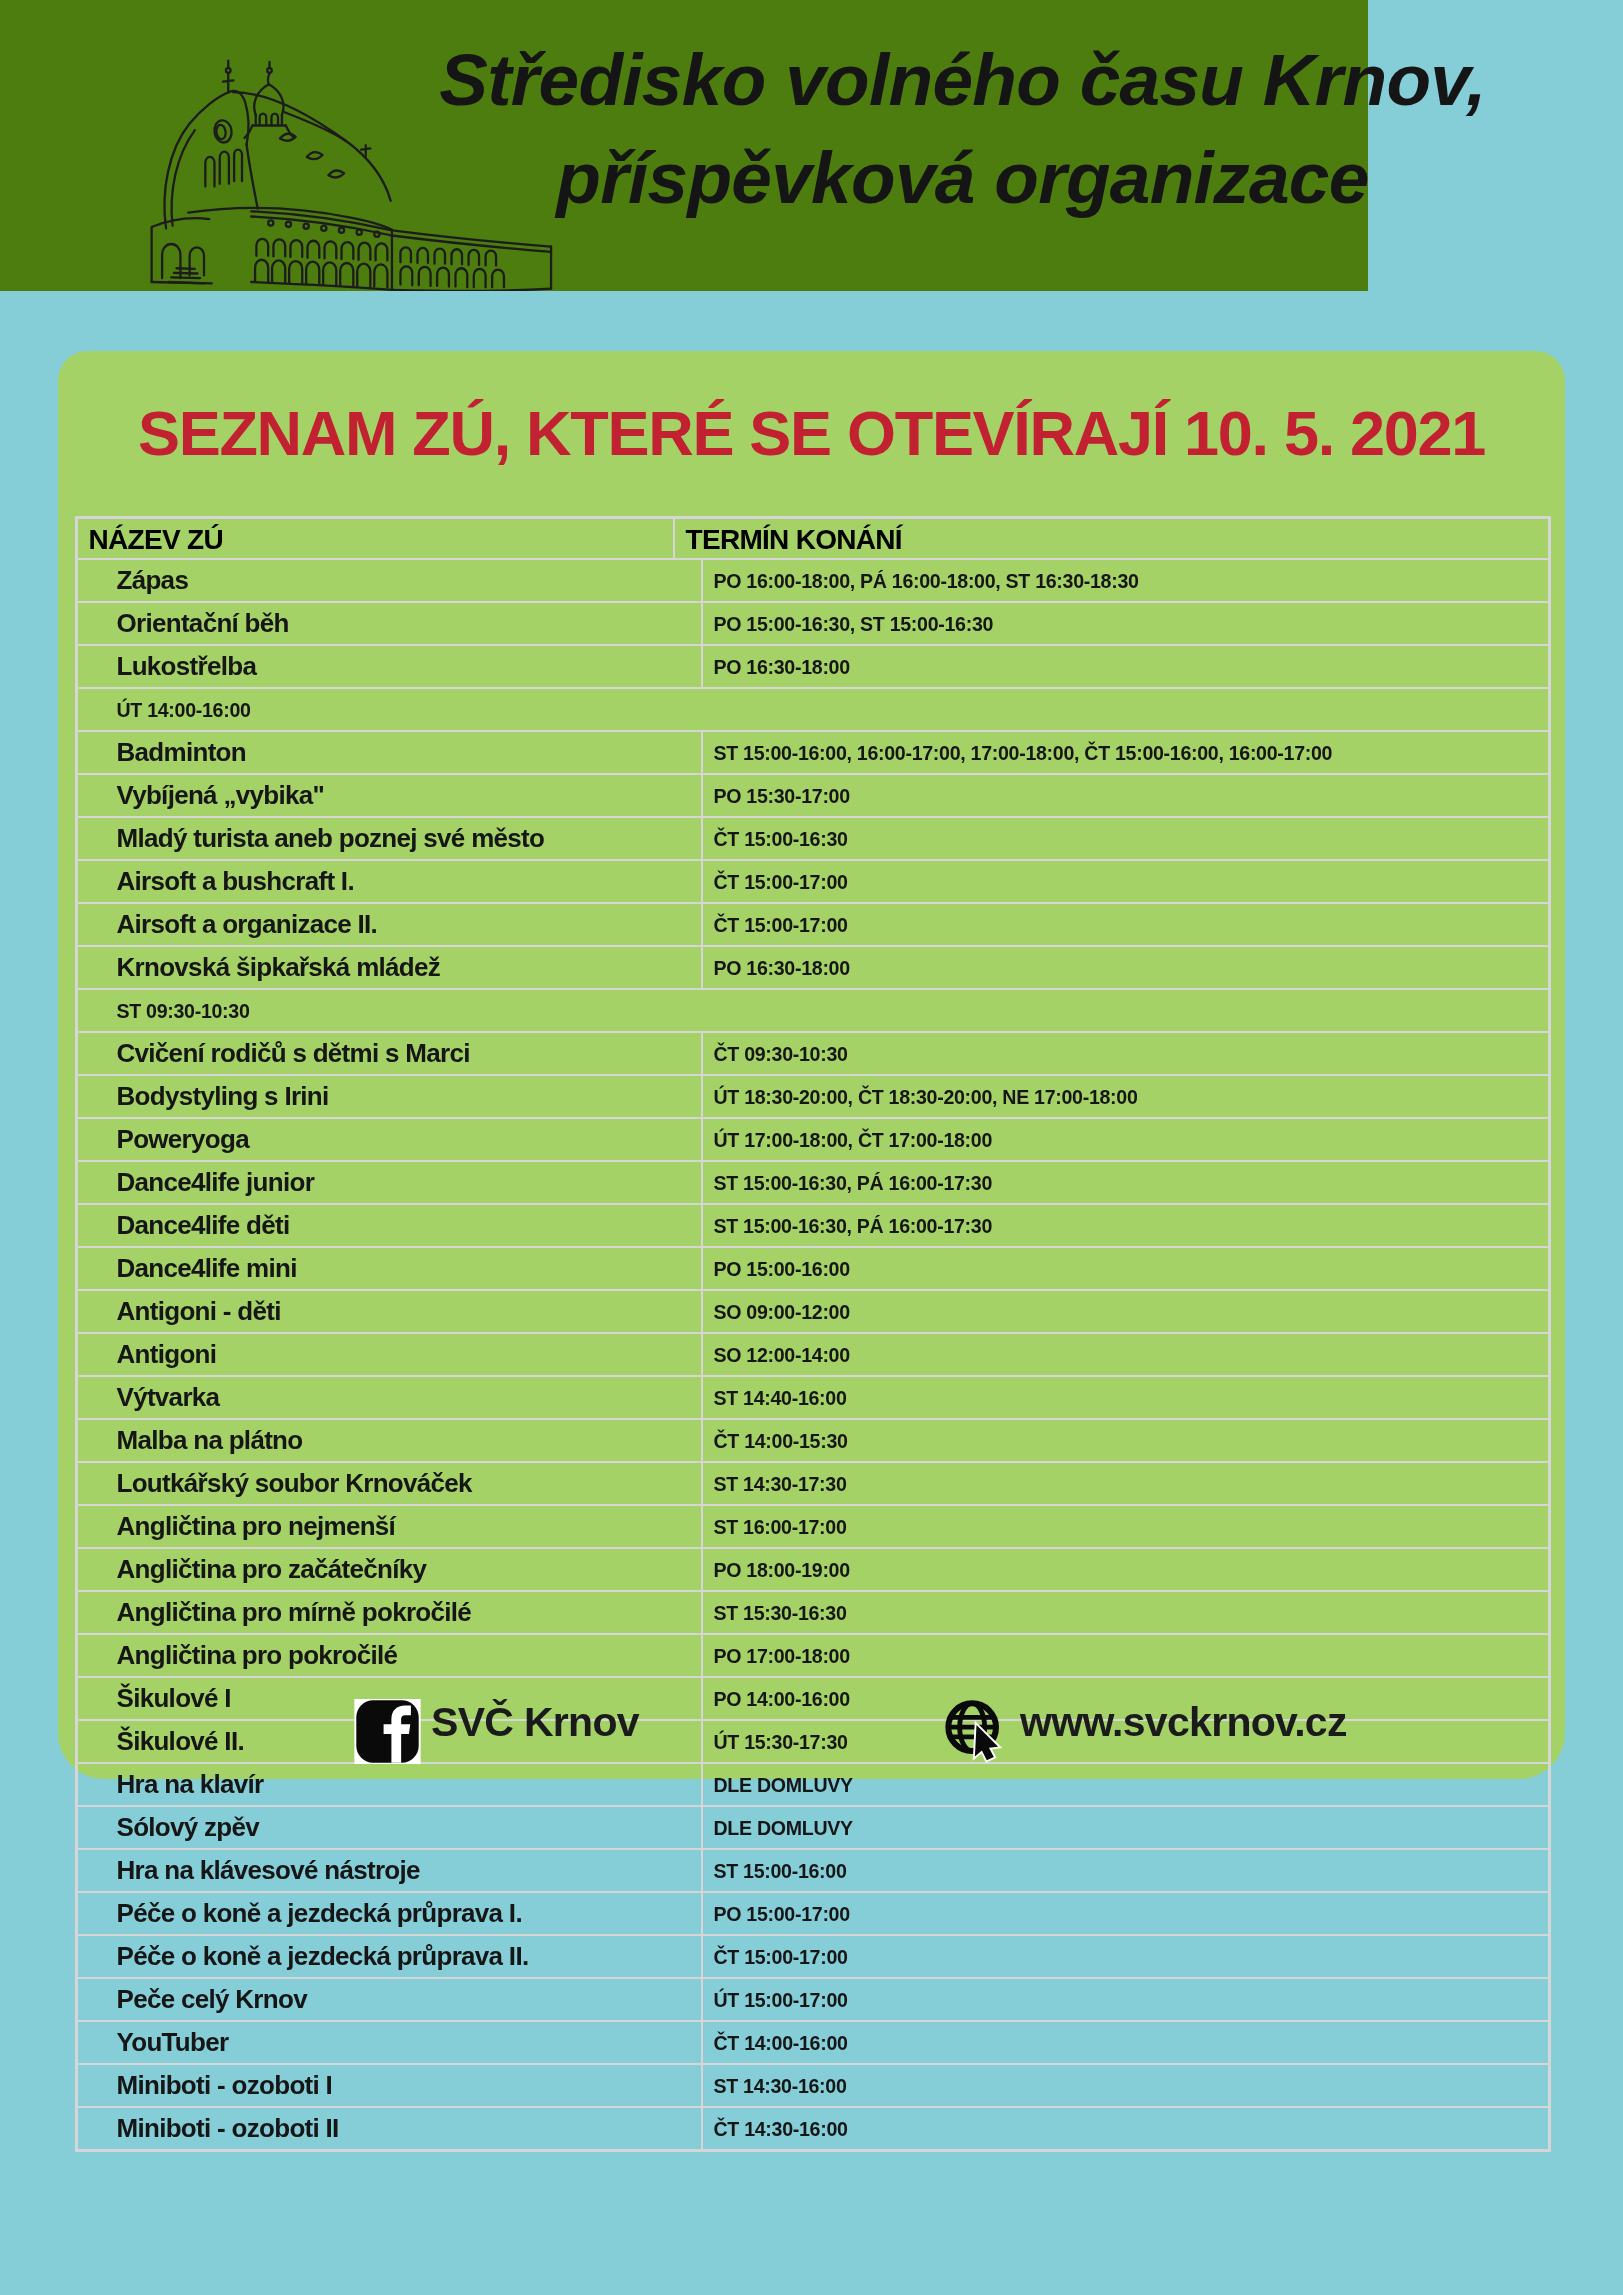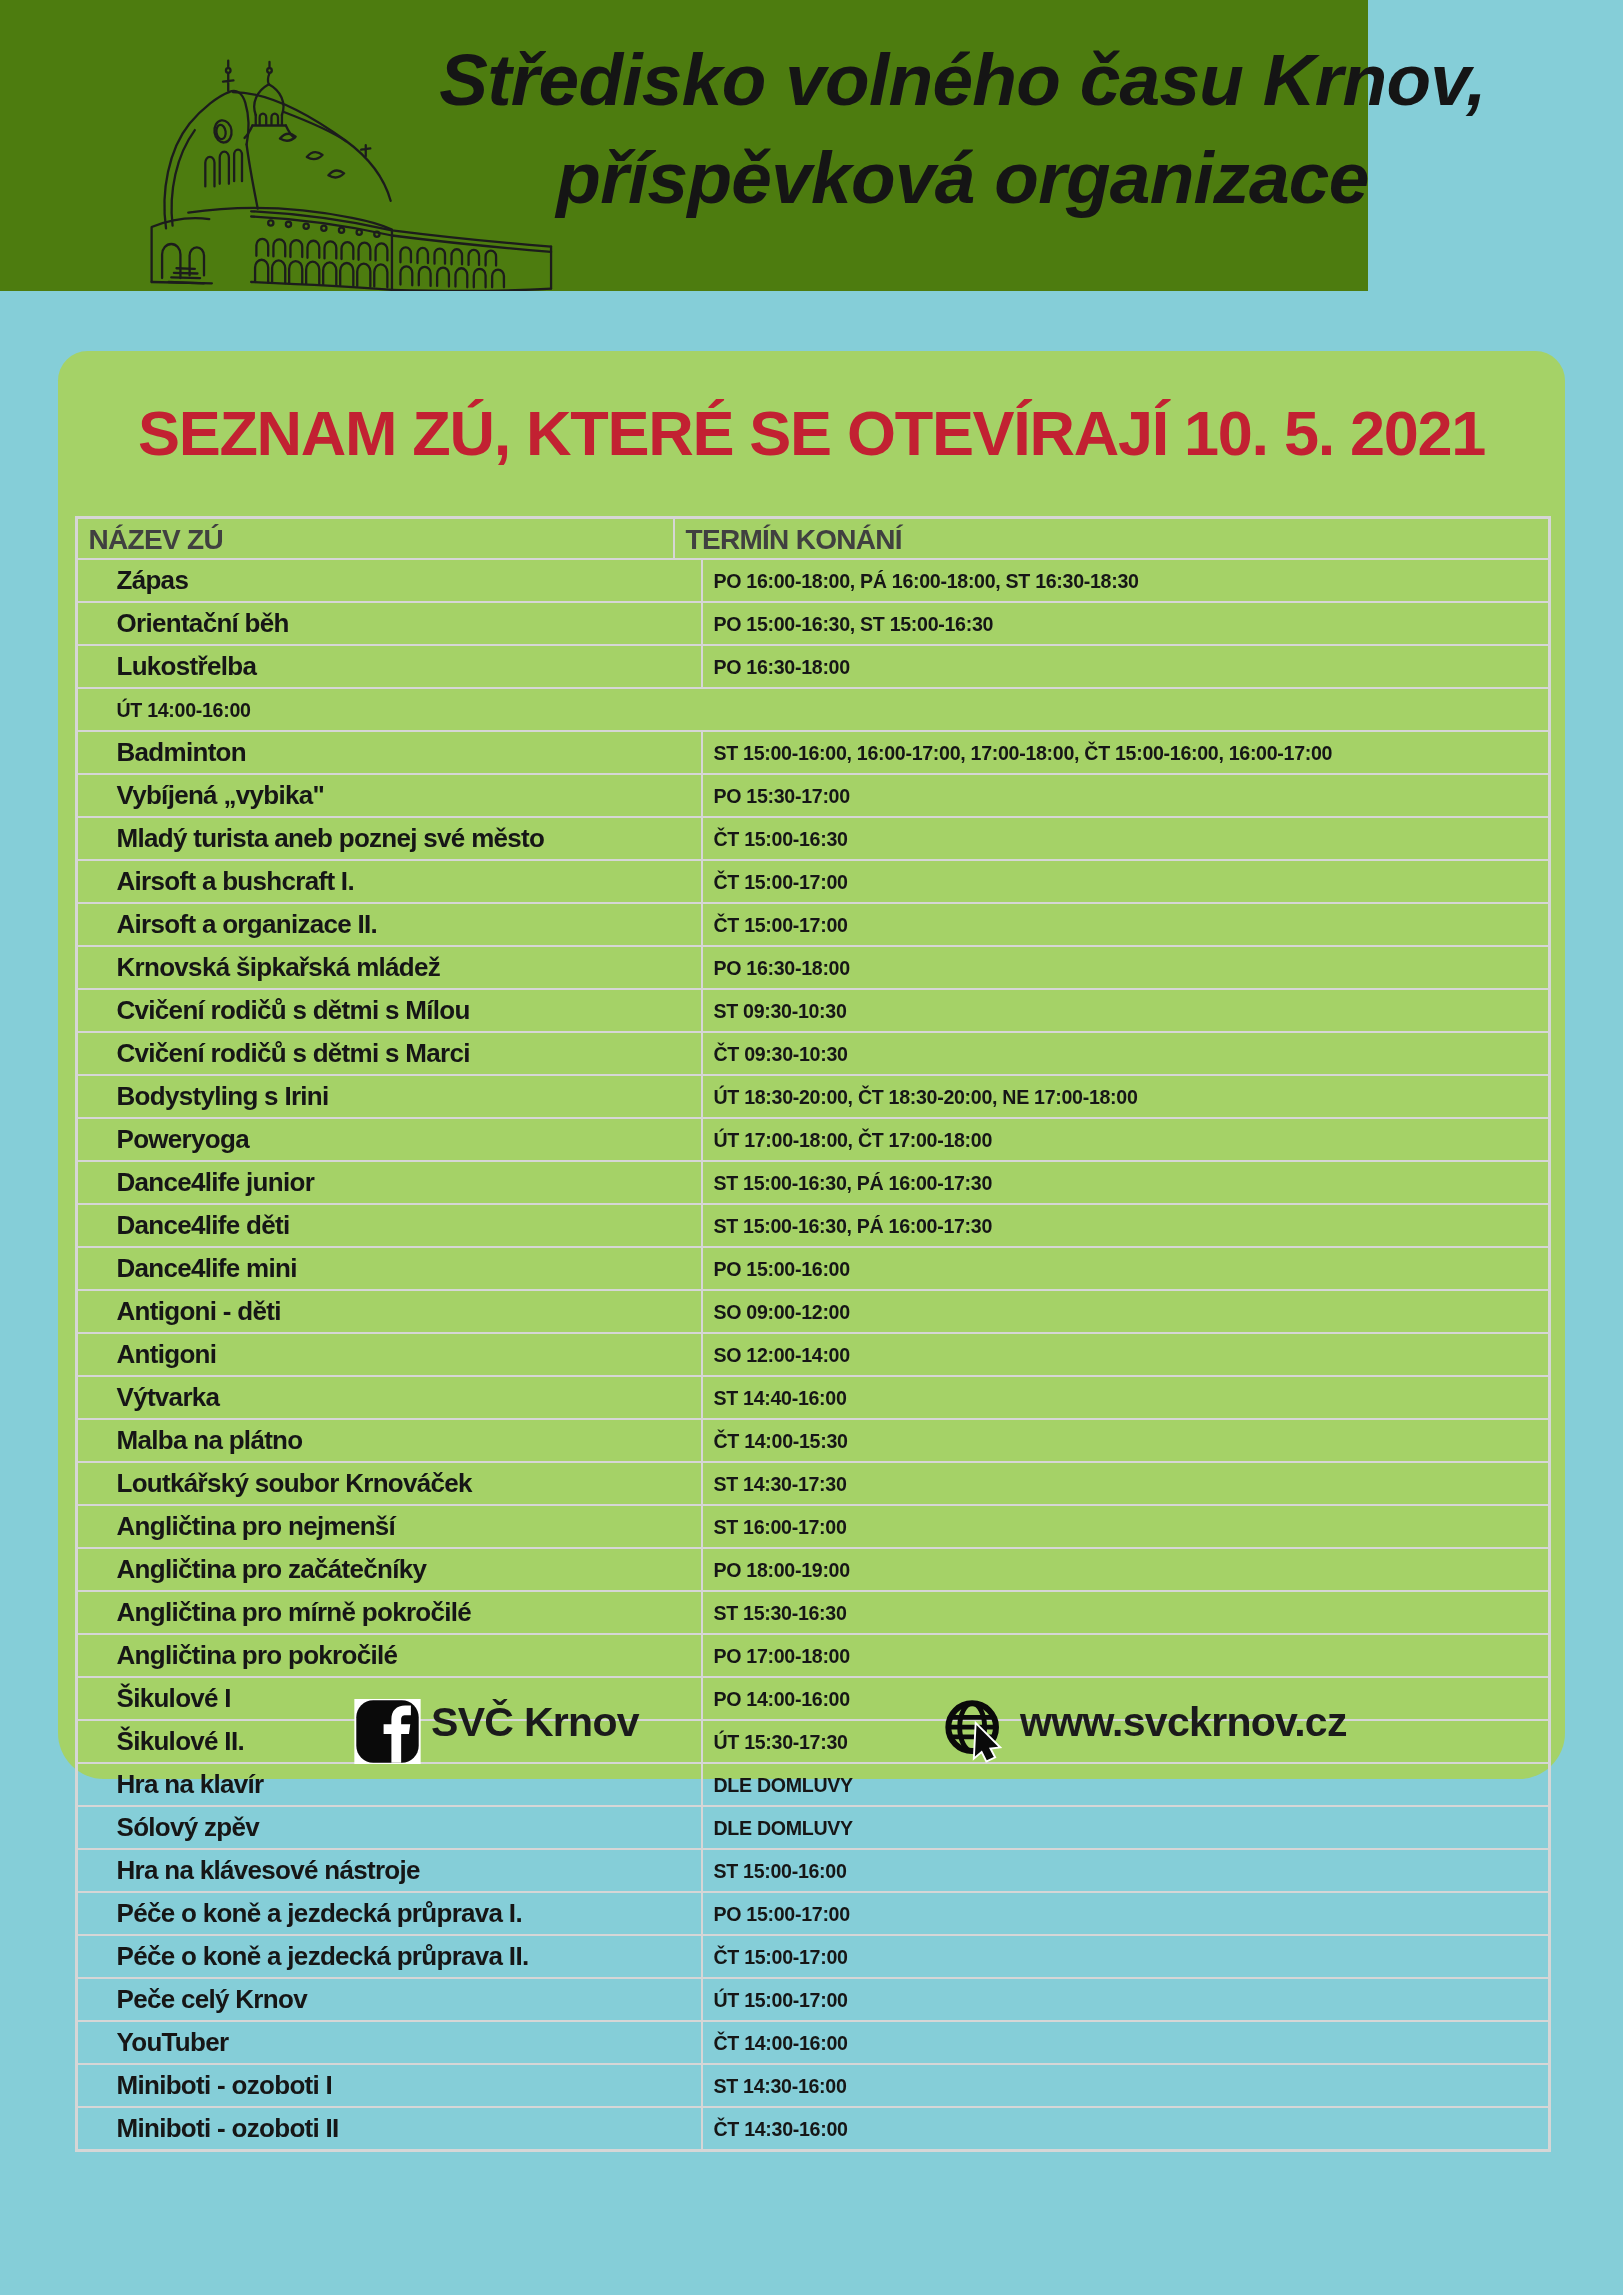"NÁZEV ZÚ" .thead .c1,.thead .c2 { color: #404040 -> #000000 }
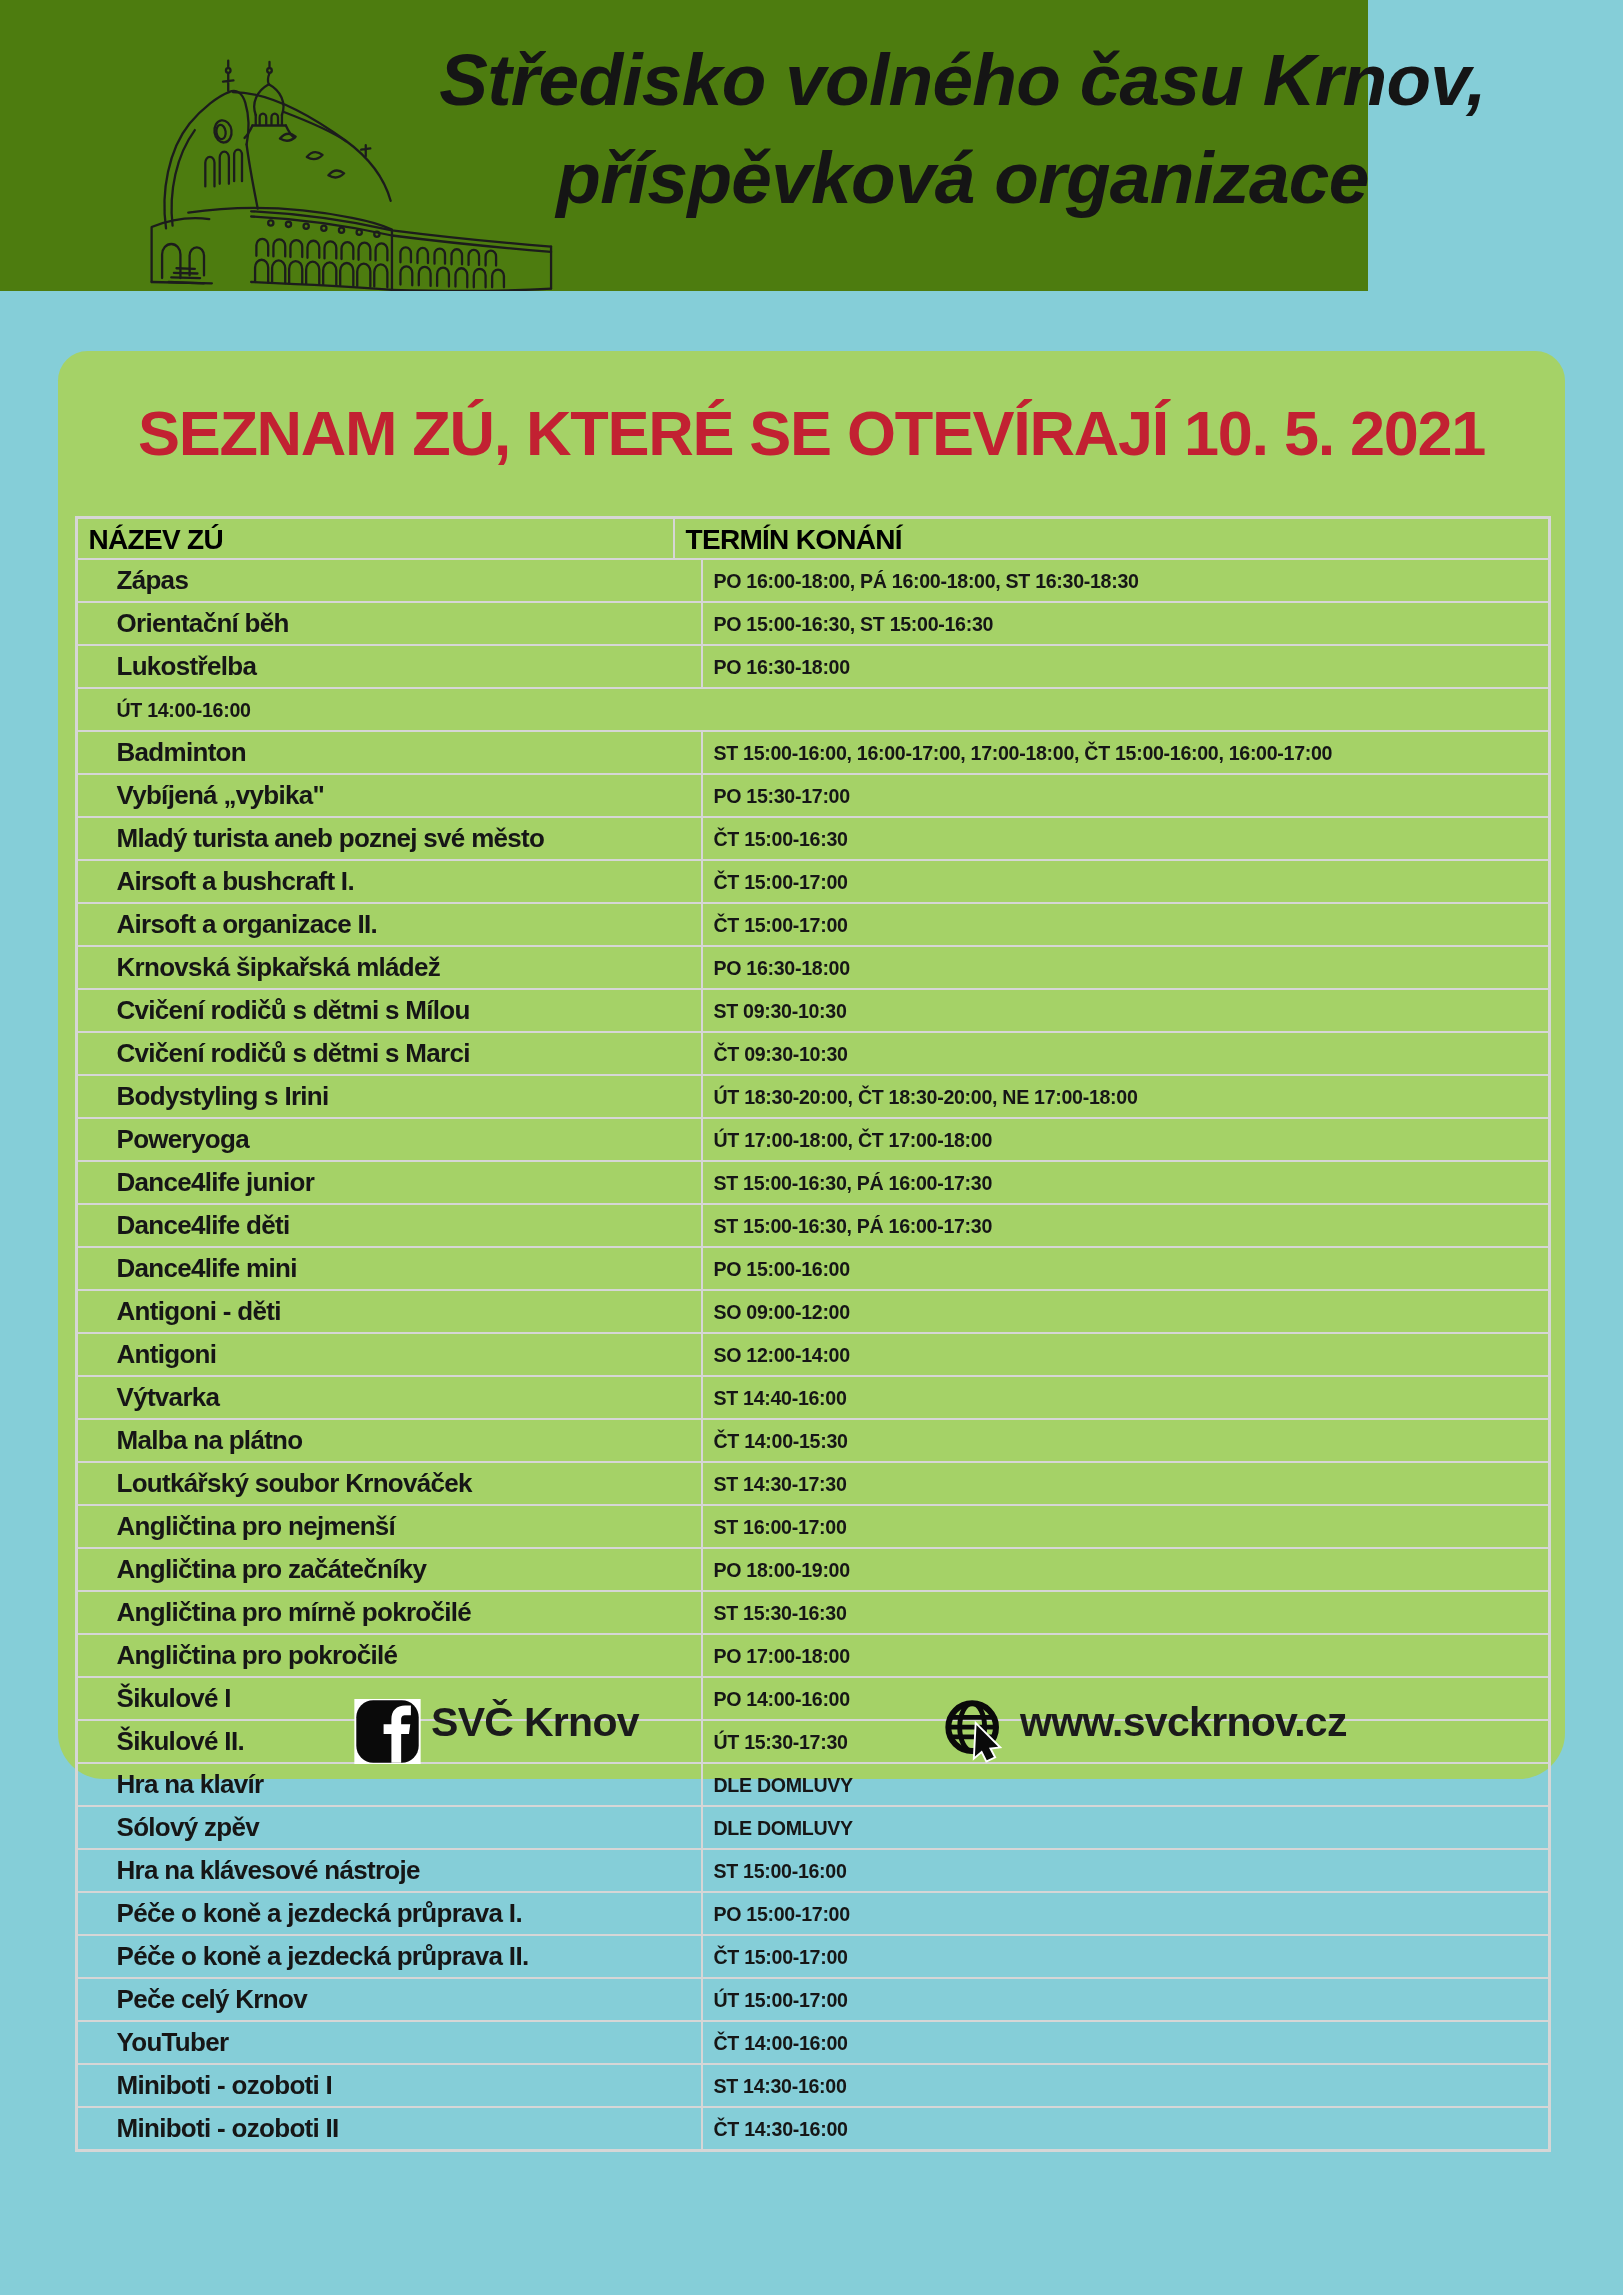"Cvičení rodičů s dětmi s Mílou" div.c1 { html: <div>Cvičení rodičů s dětmi s Mílou</div> -> none }
